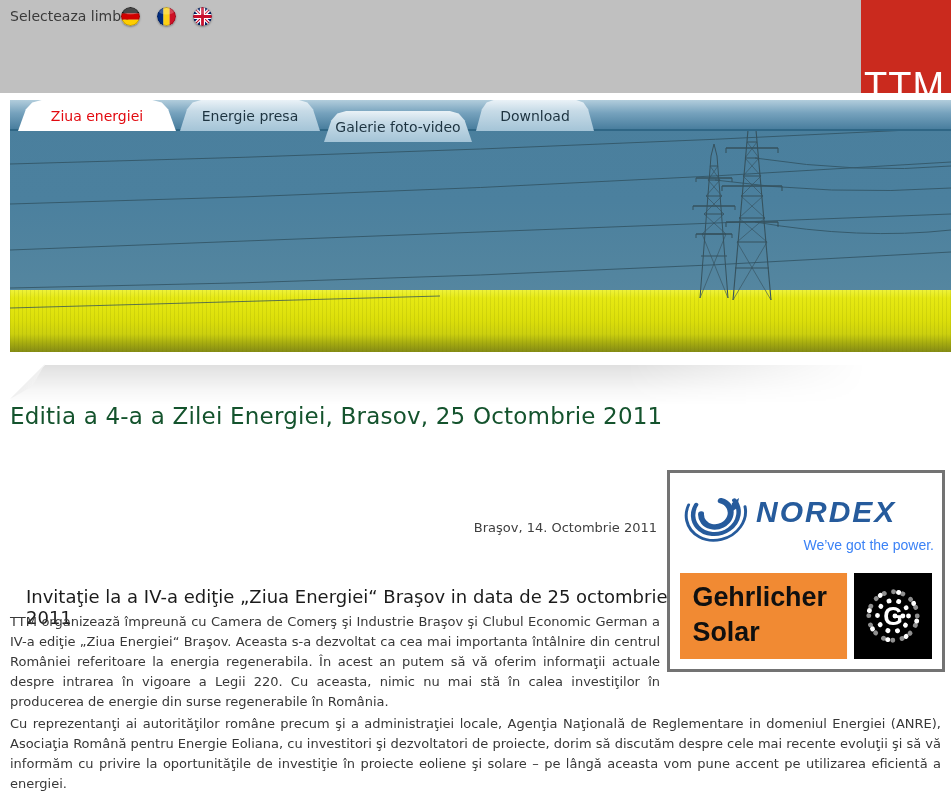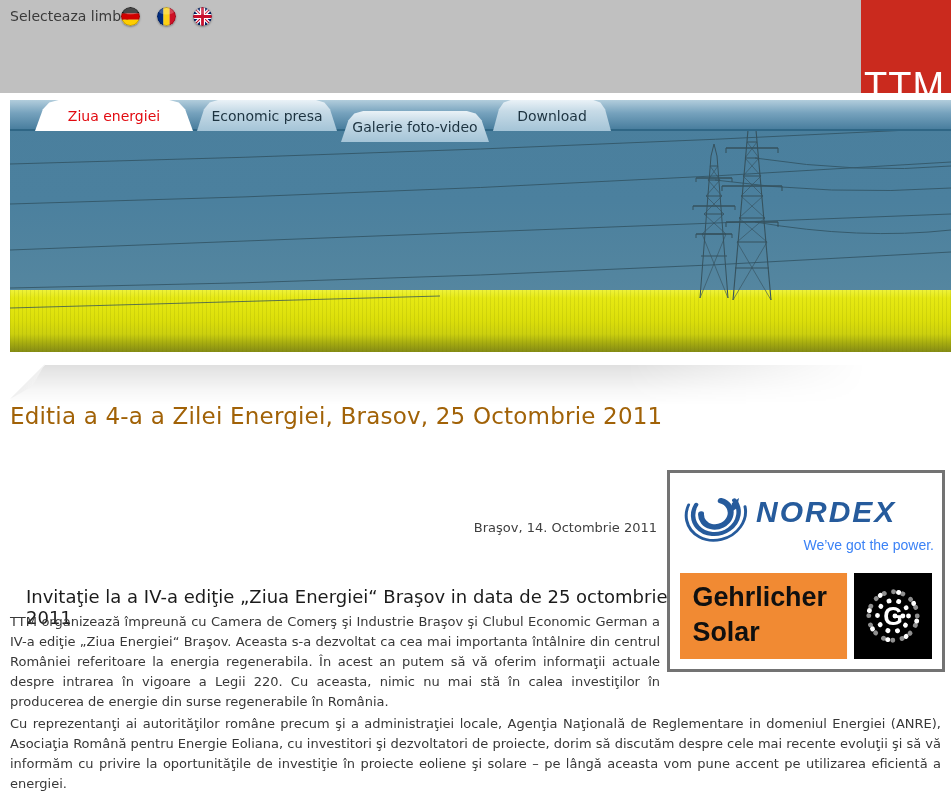"Ziua energiei" .tabs-band { padding-left: 25px -> 8px }
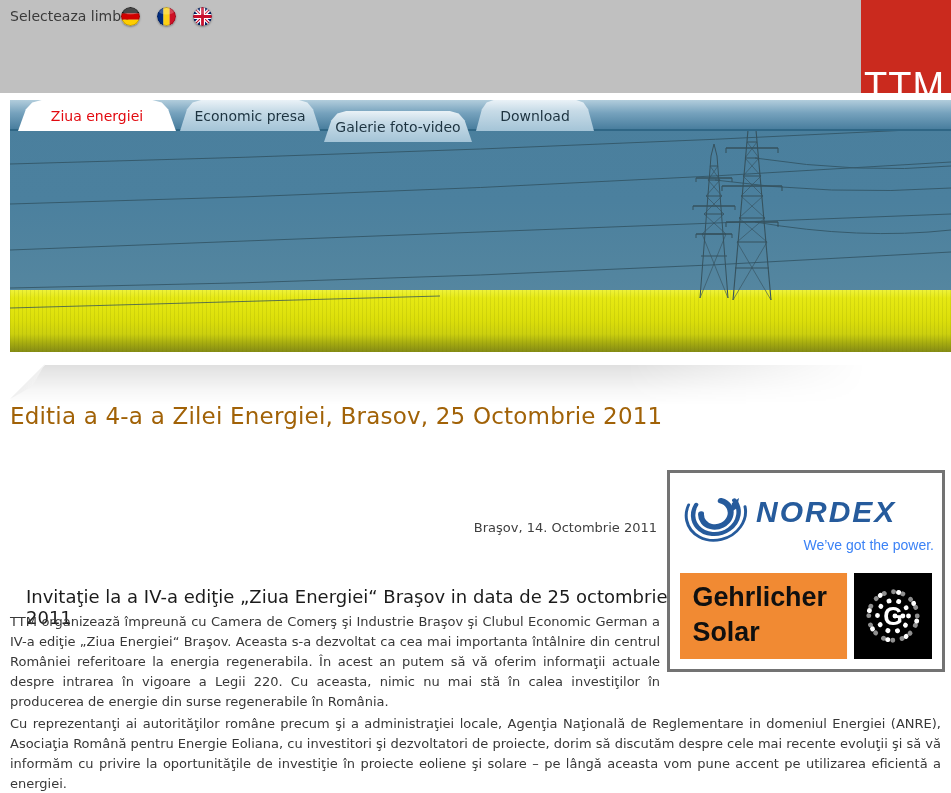"Economic presa" span { text: Economic -> Energie }
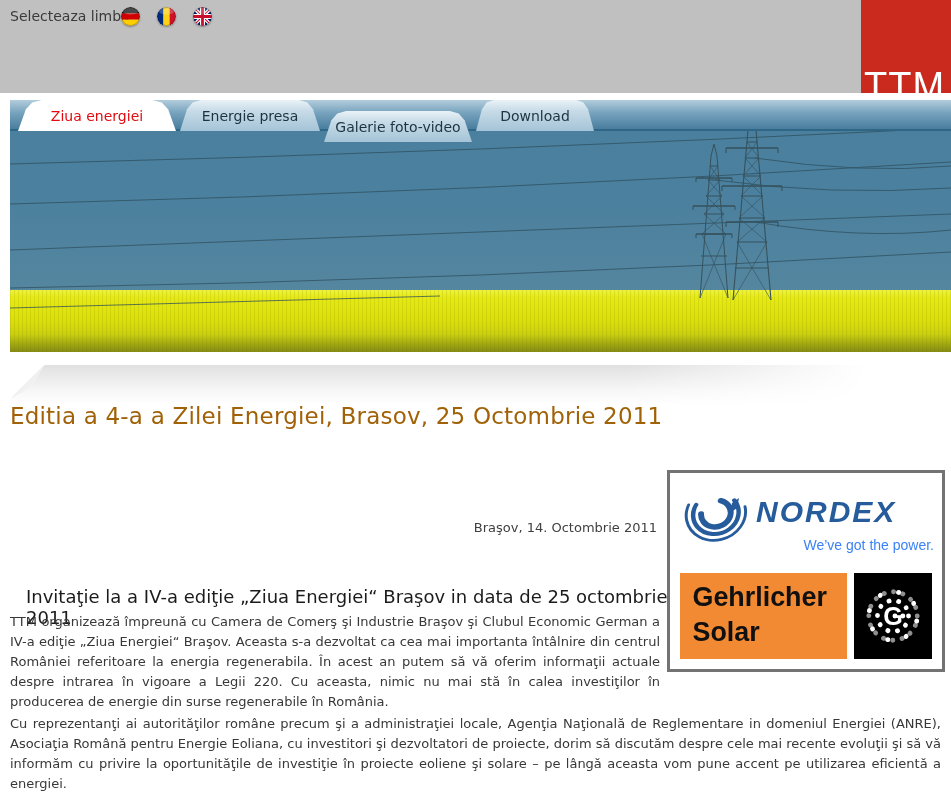"Editia a 4-a a Zilei" .article-title { color: #a16207 -> #14532d }
